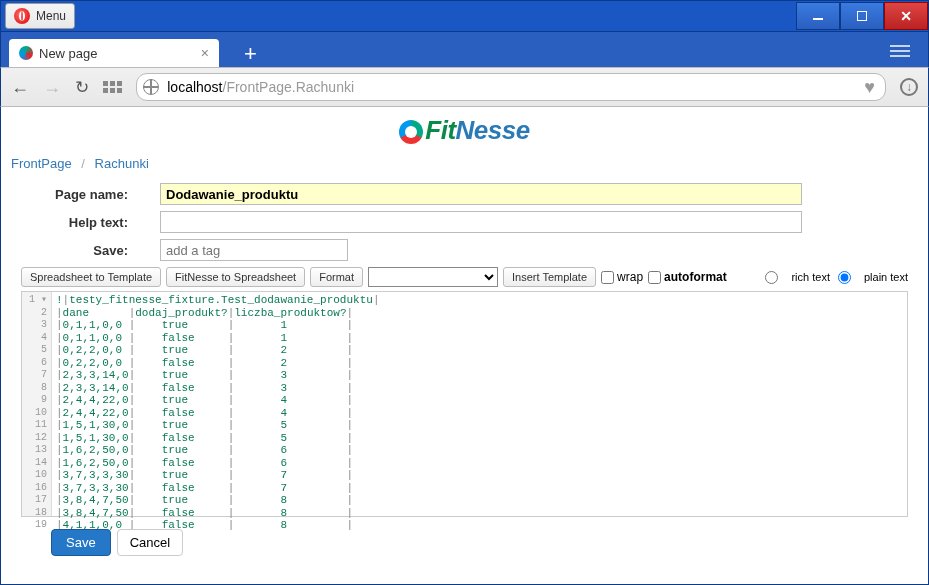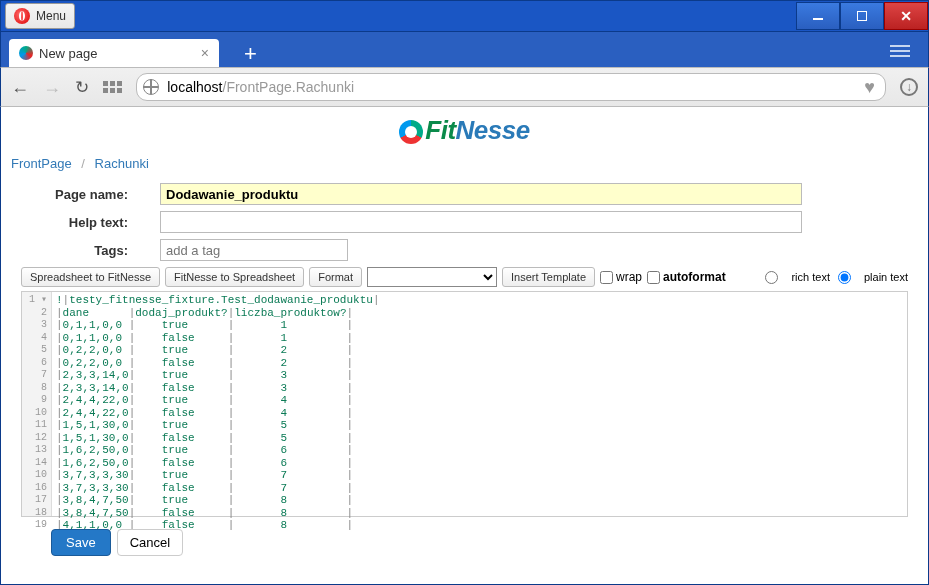"Tags:" label { text: Tags -> Save }
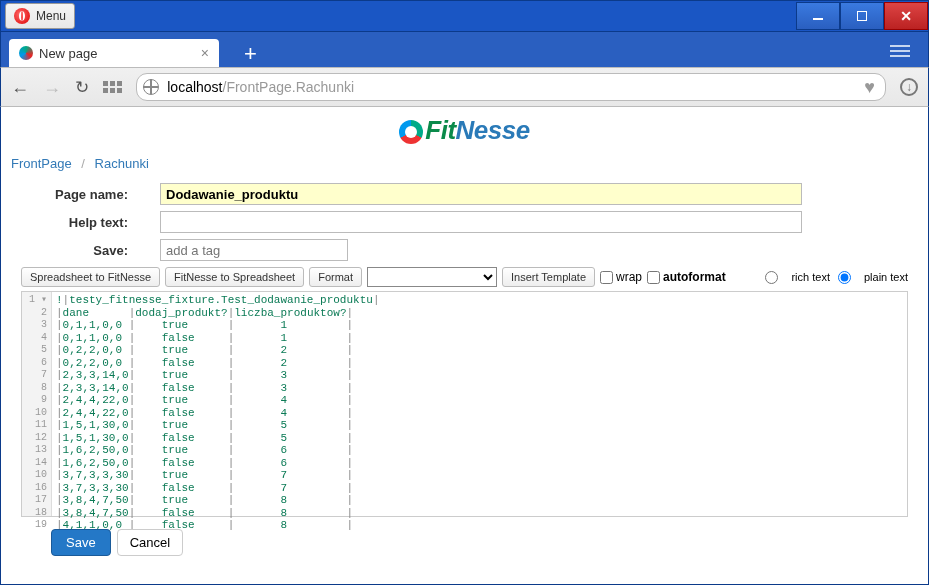"Spreadsheet to FitNesse" button.btn-sm { text: FitNesse -> Template }
